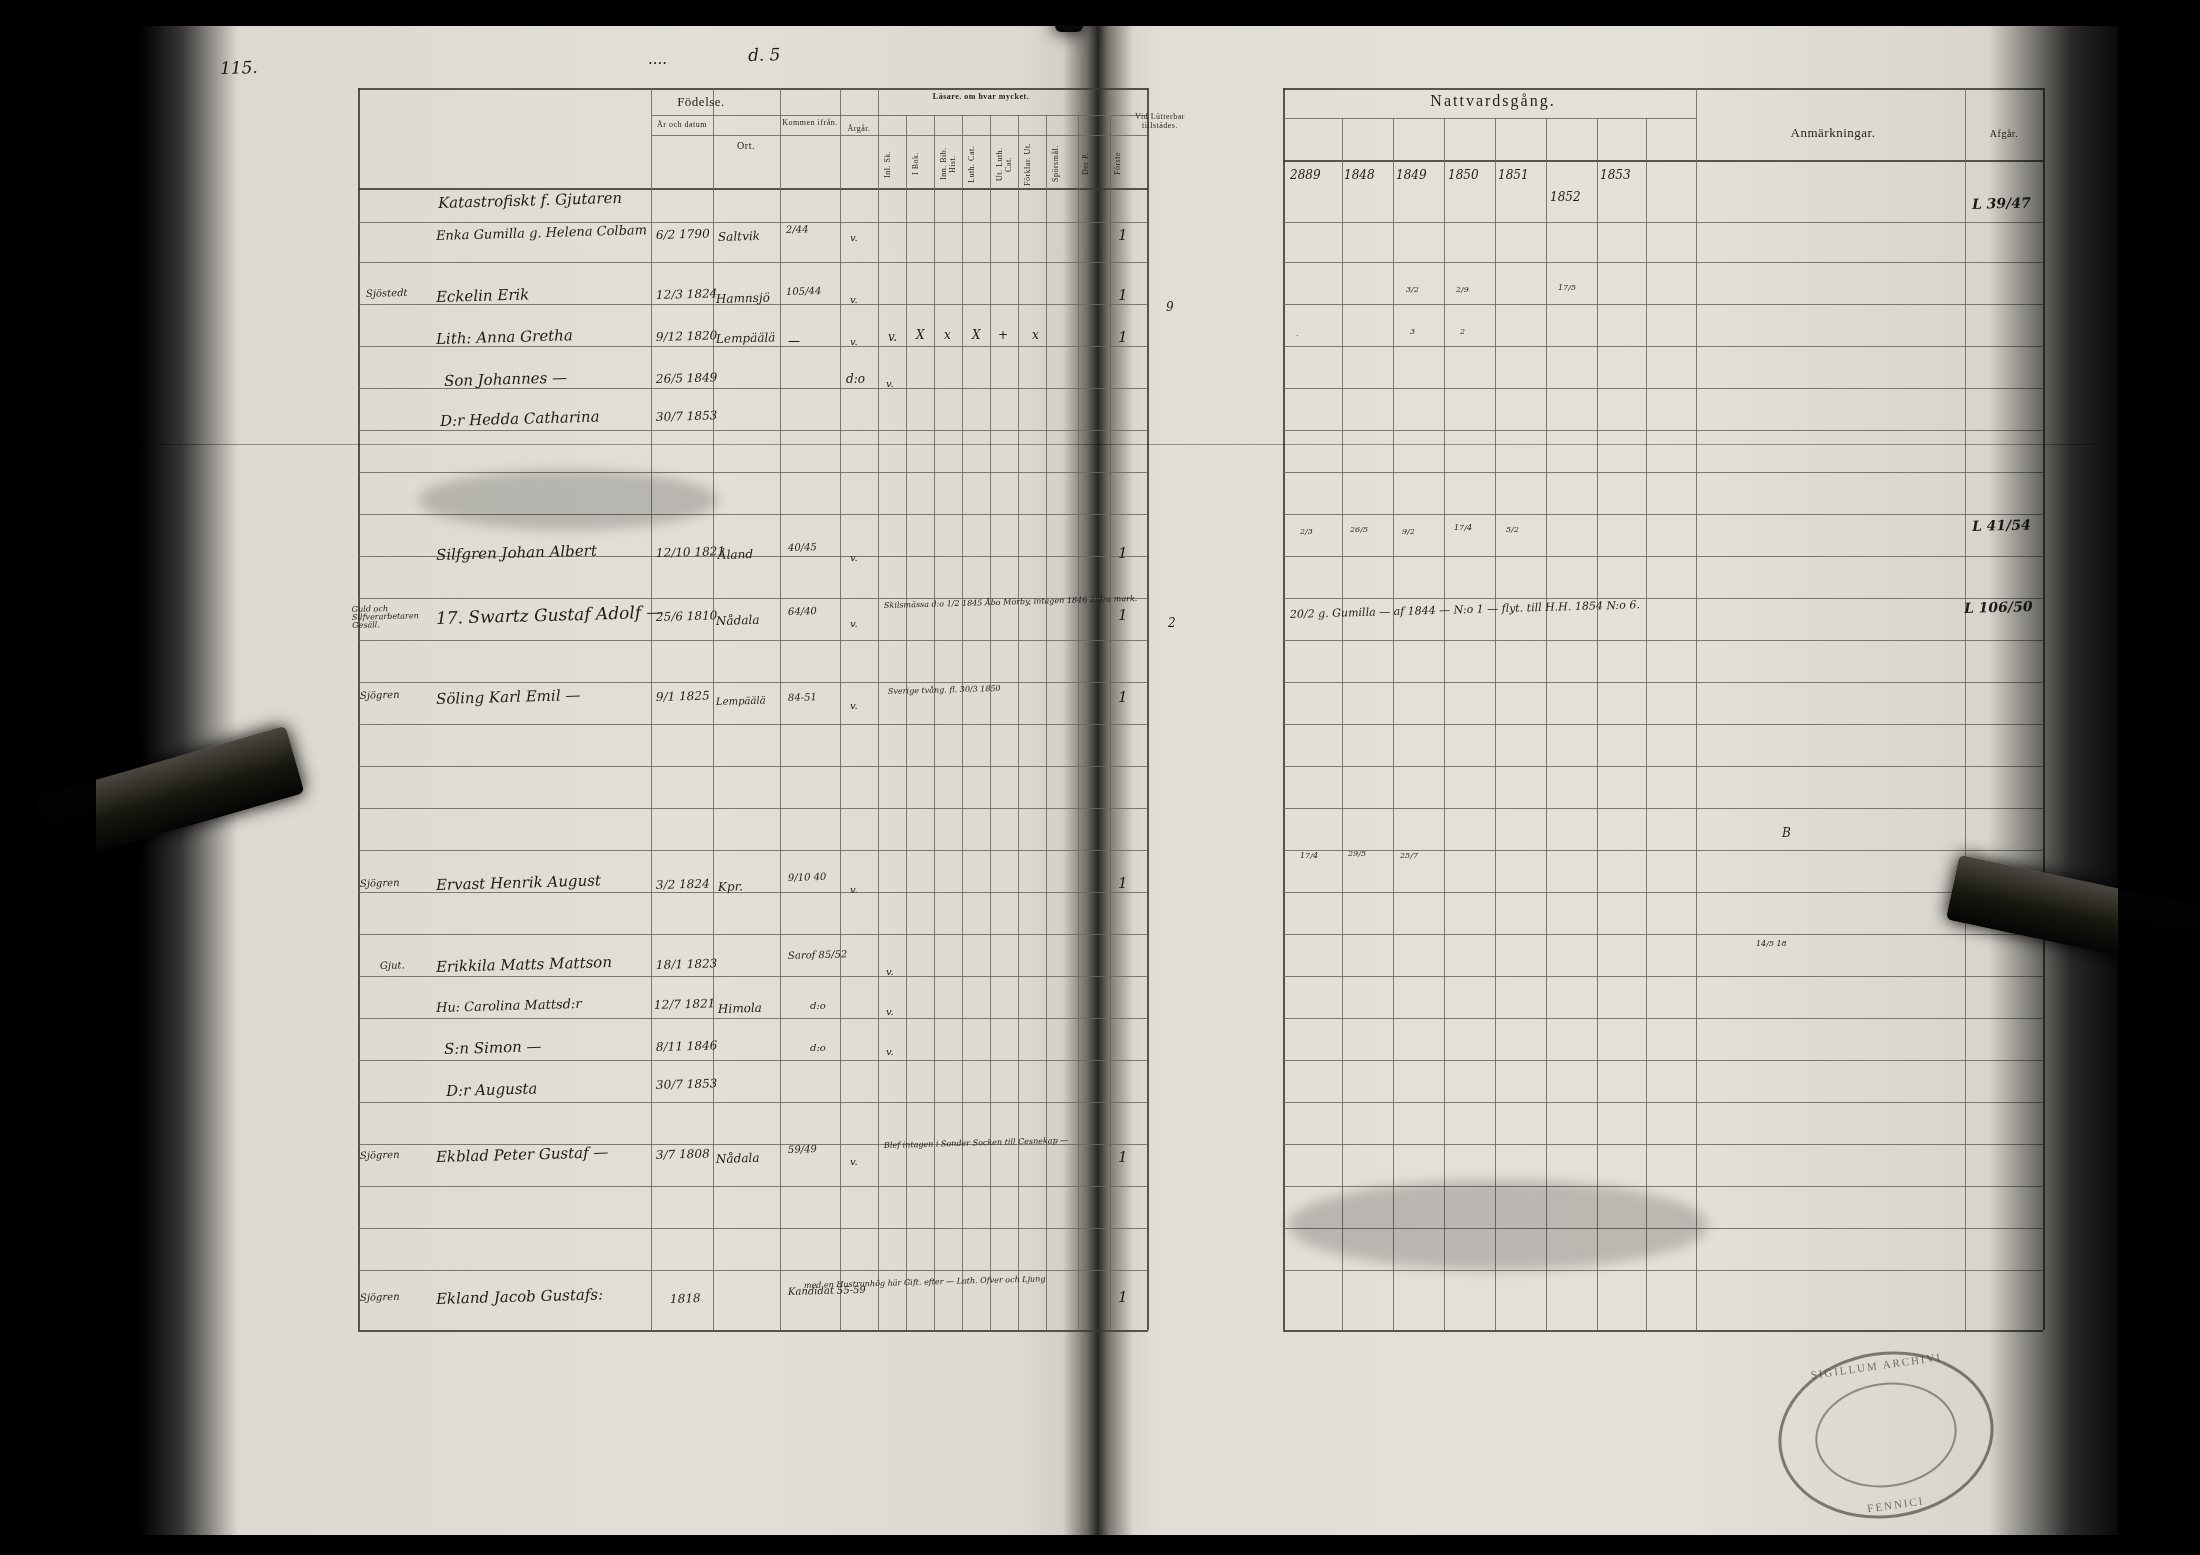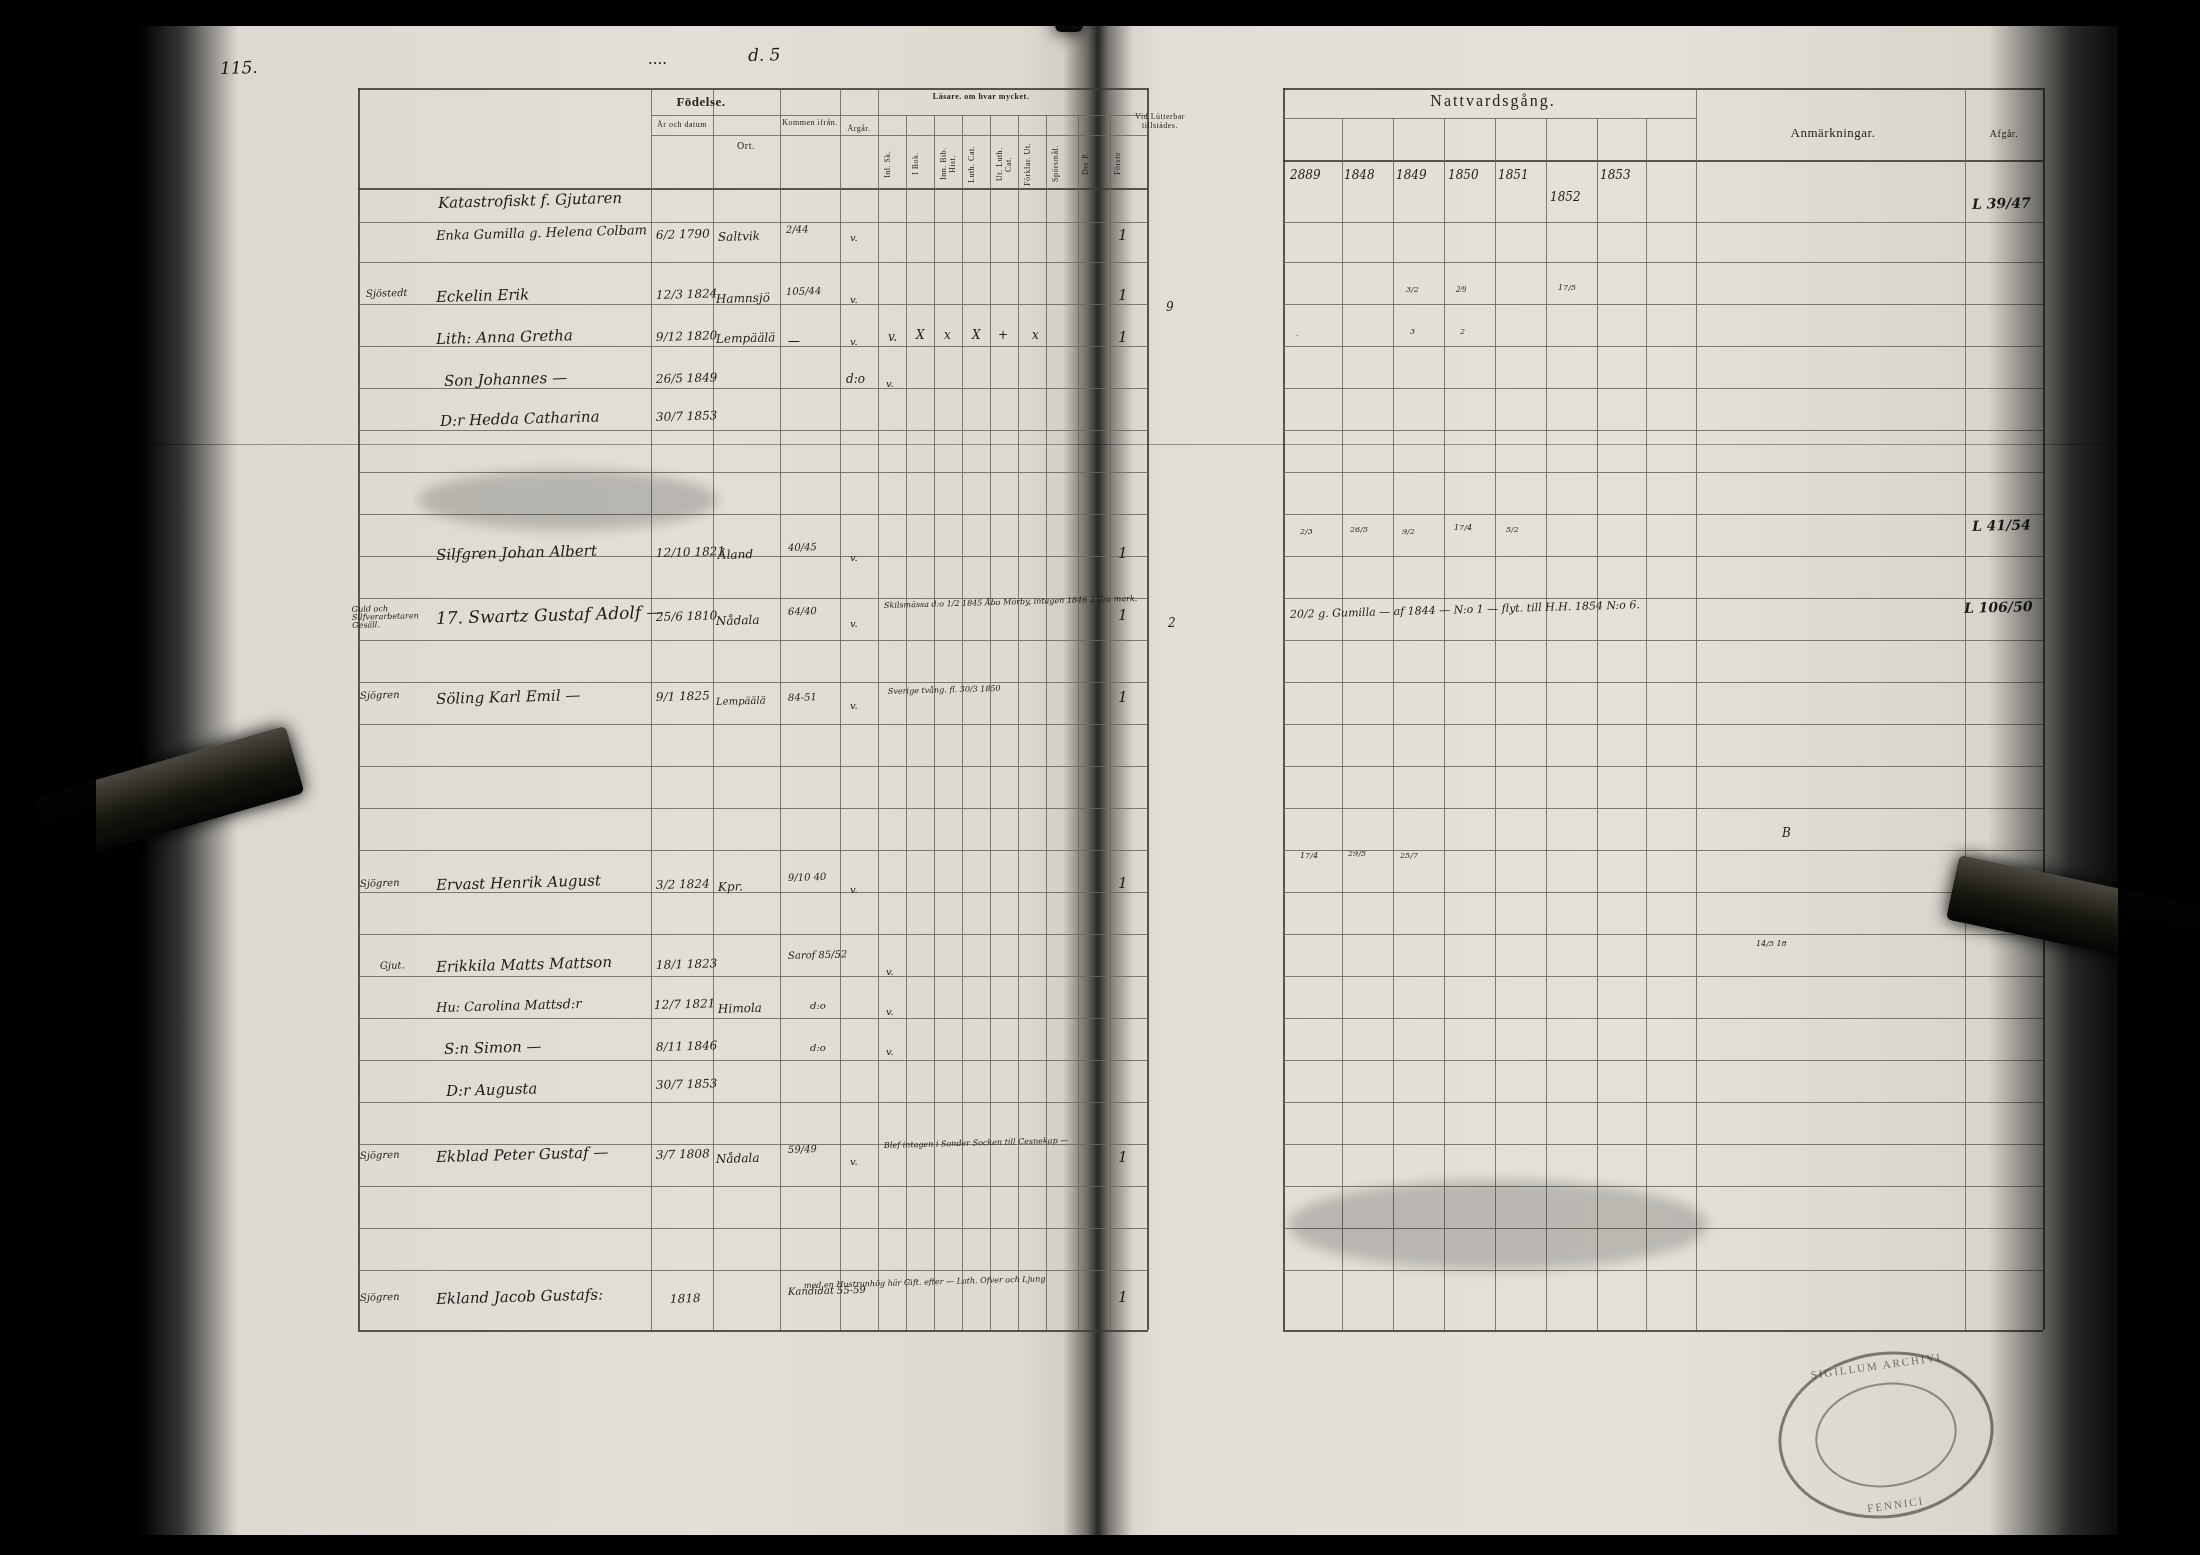"Födelse." div.hdr { font-weight: bold -> none }
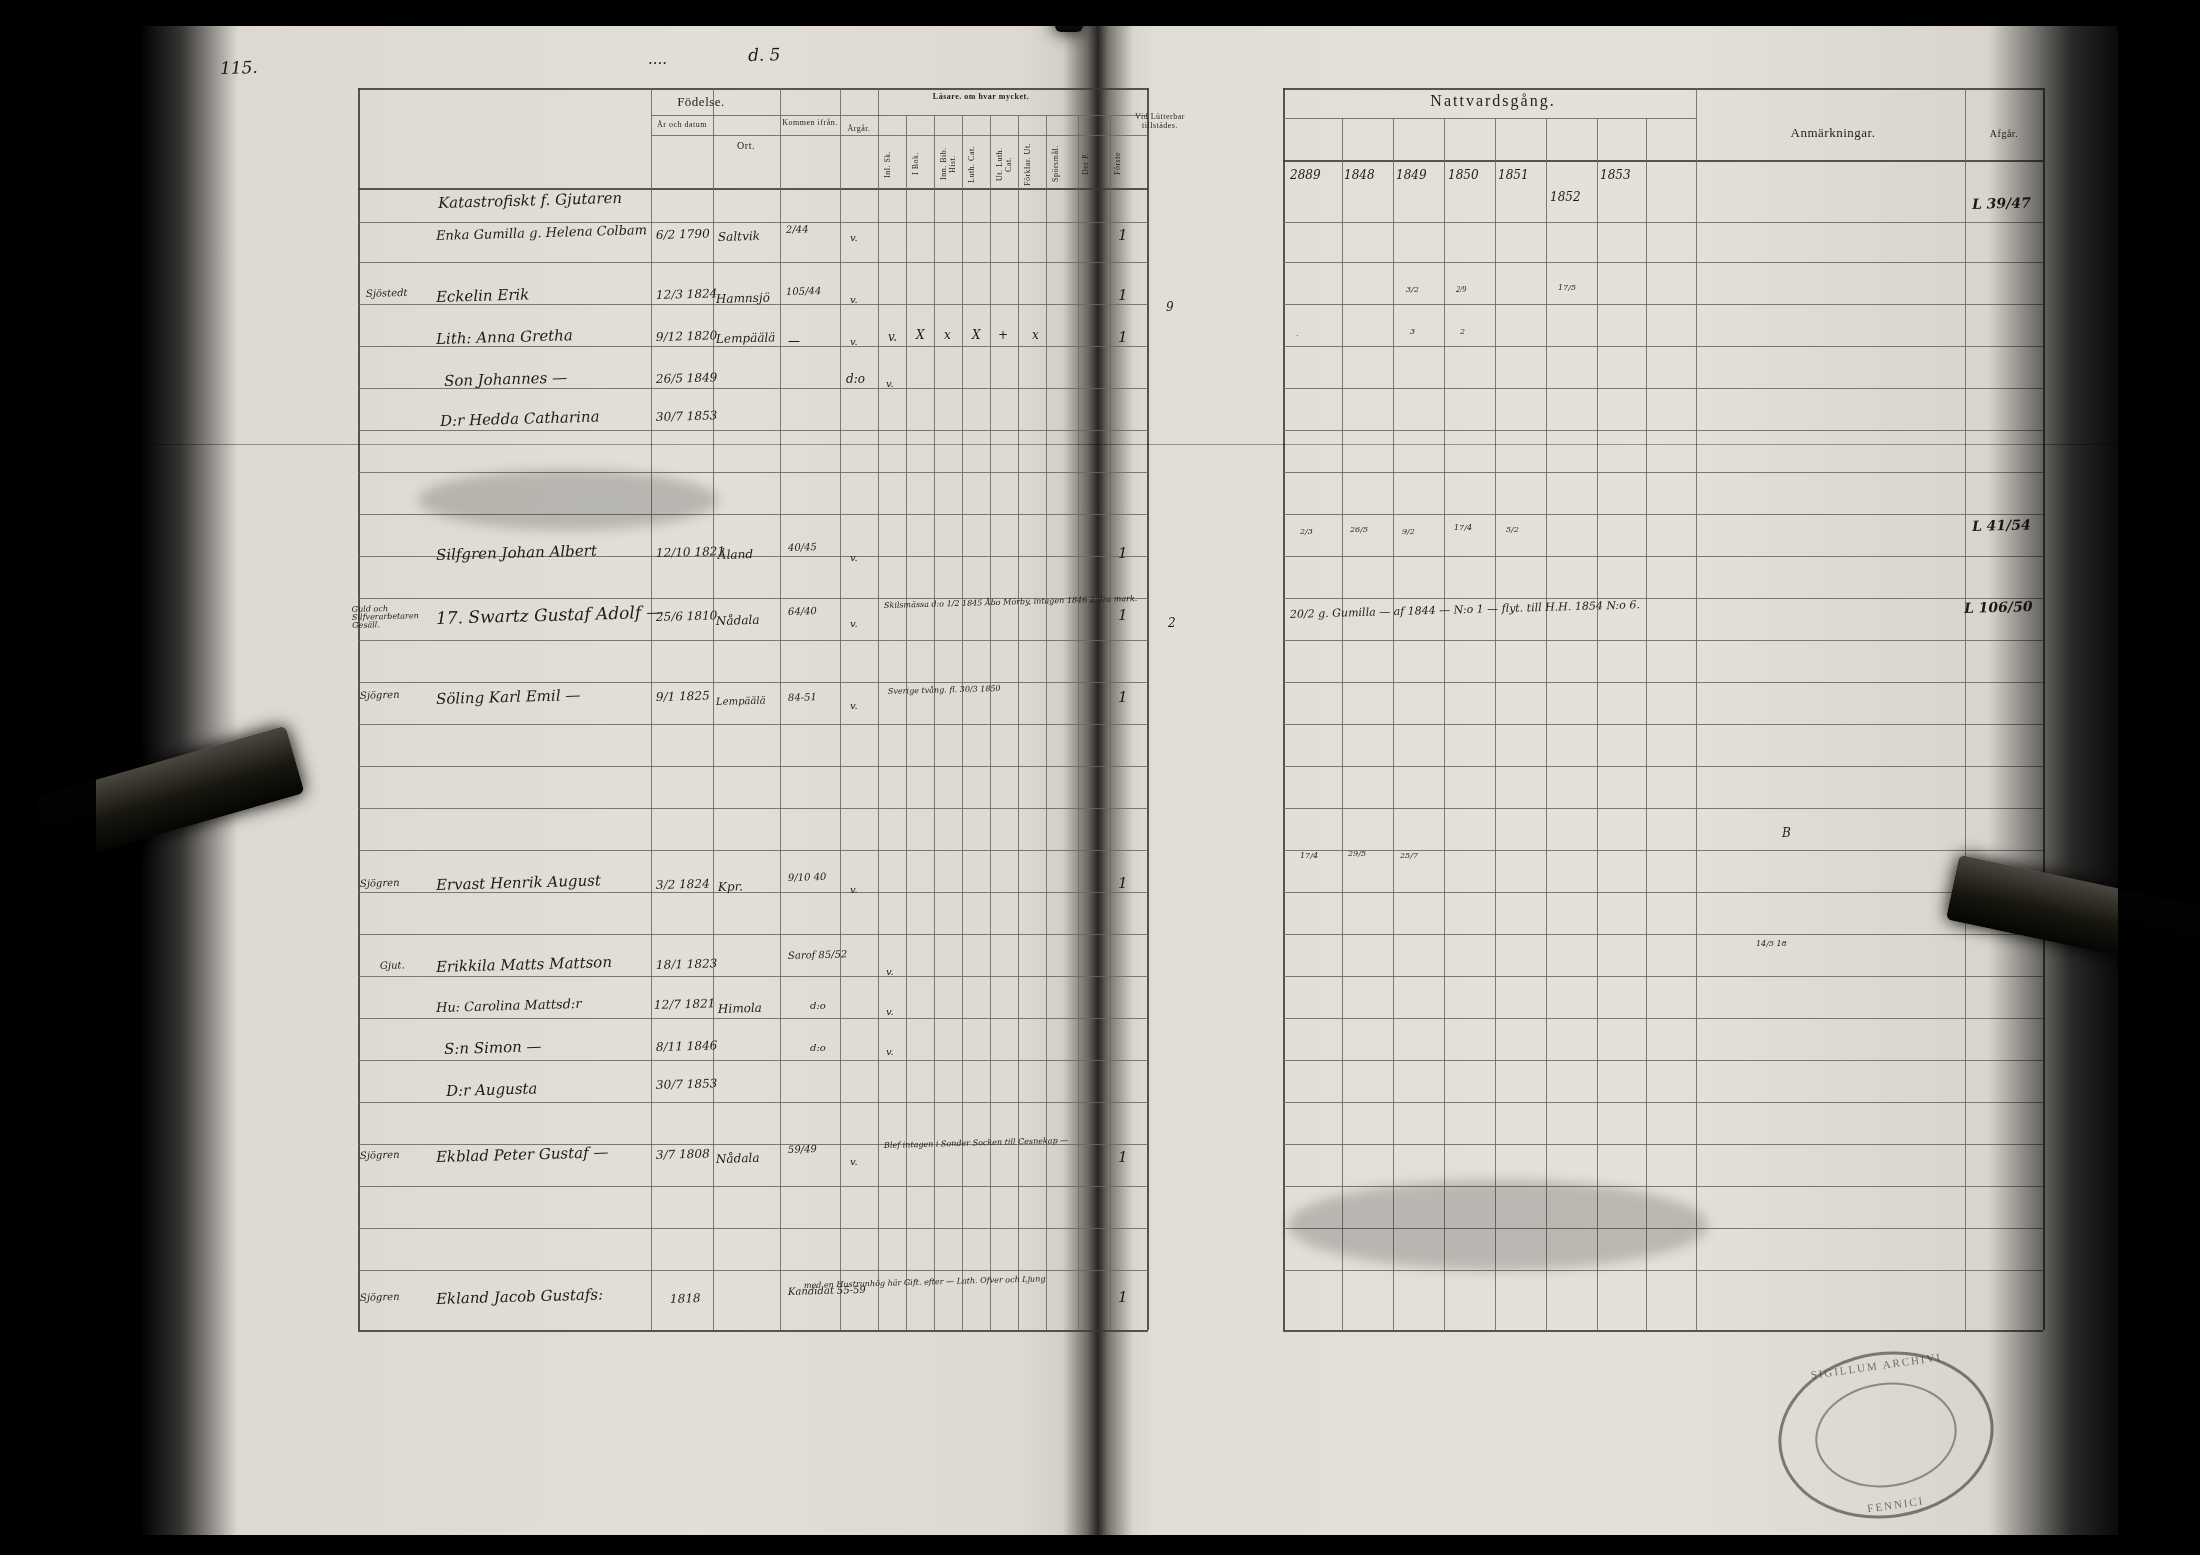"2/9" div.hw { font-family: Liberation Serif, serif -> none }
